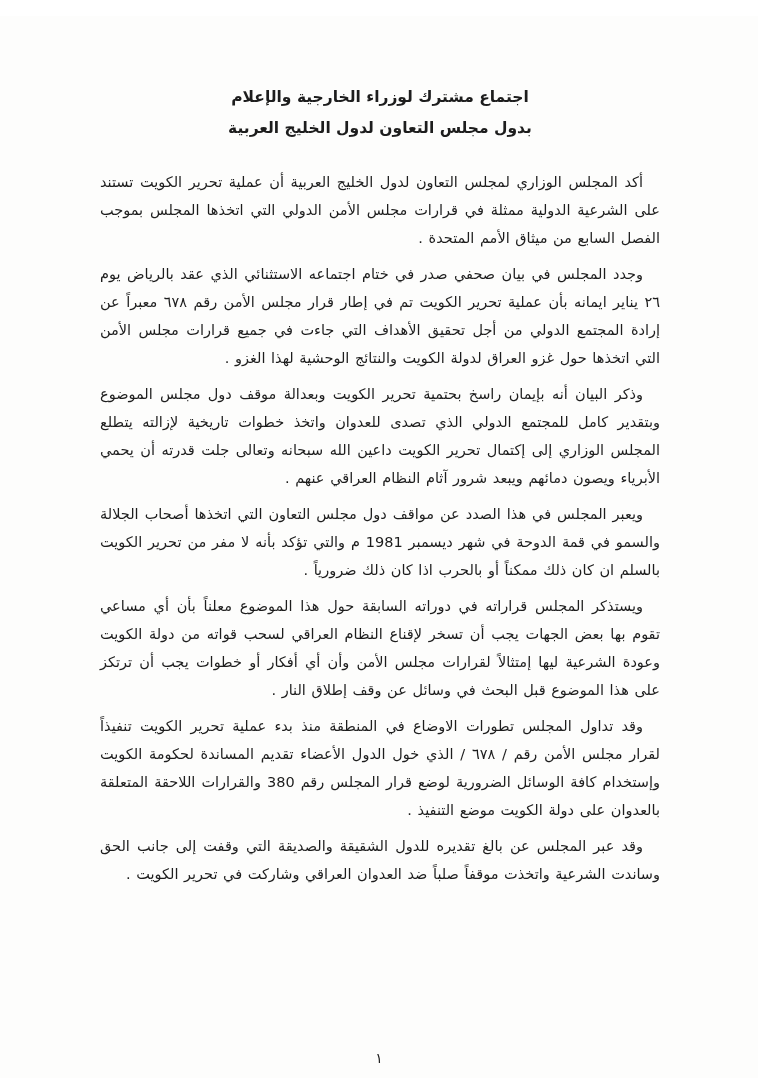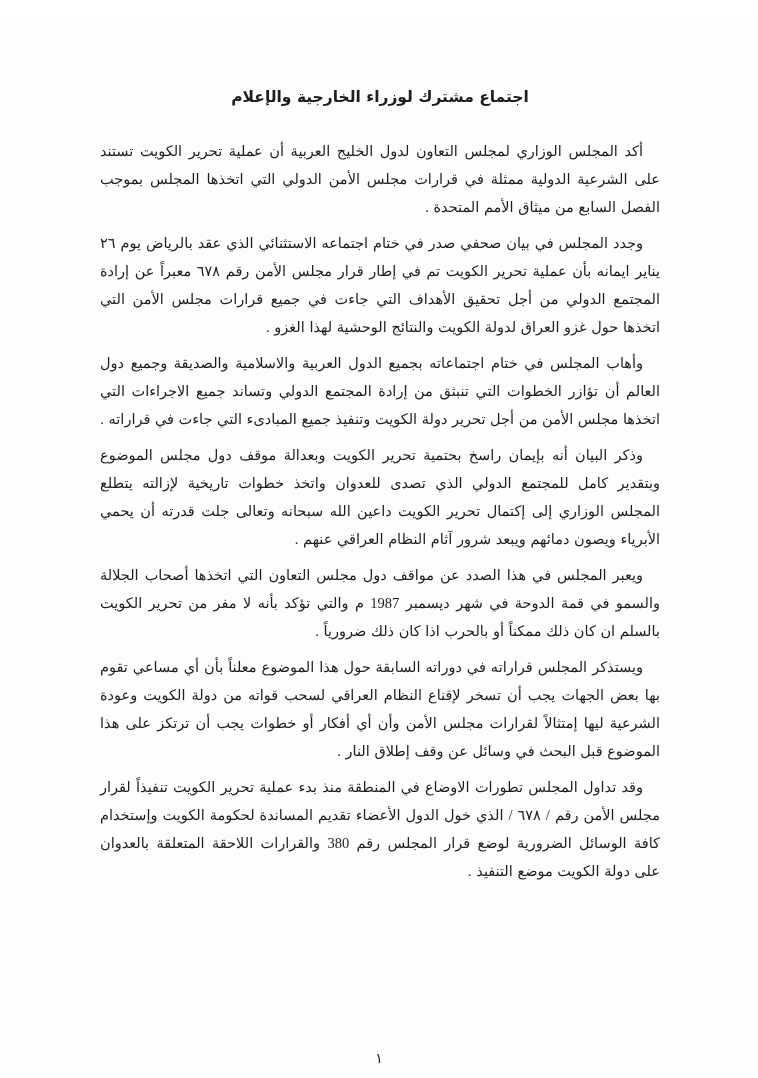"بدول مجلس التعاون لدول الخليج" div.title-line { html: none -> <div>بدول مجلس التعاون لدول الخليج العربية</div> }
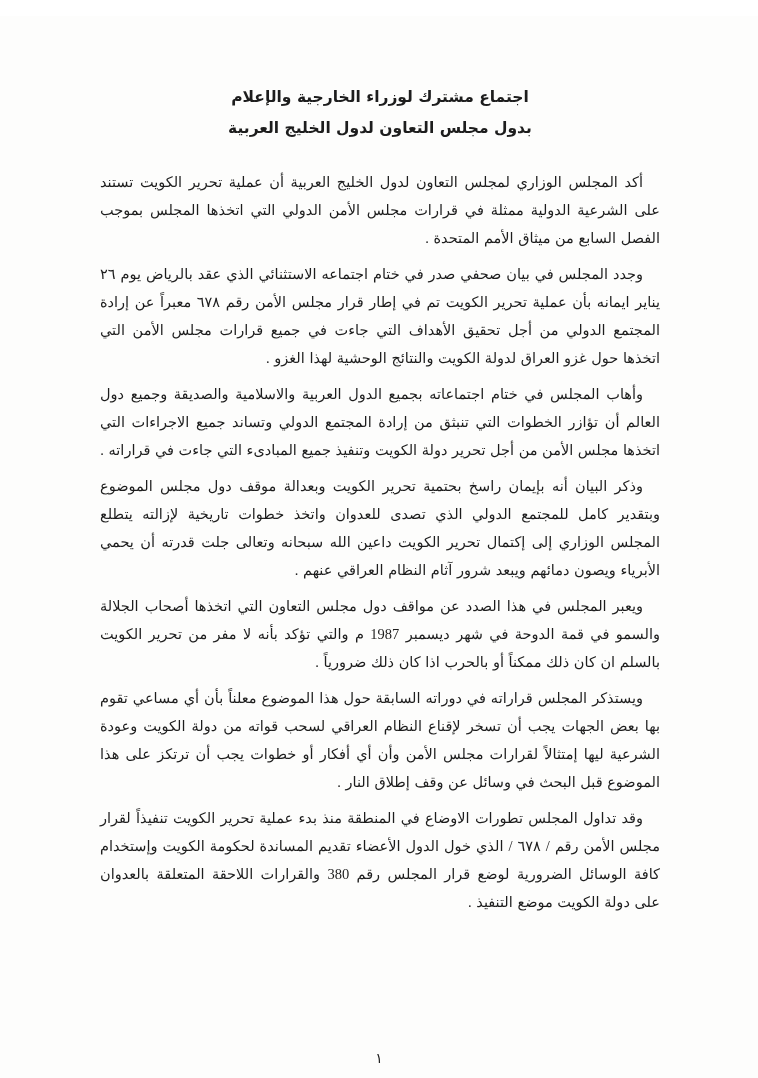"أكد المجلس الوزاري لمجلس التعاون" .doc-body { font-family: Liberation Serif, serif -> none }
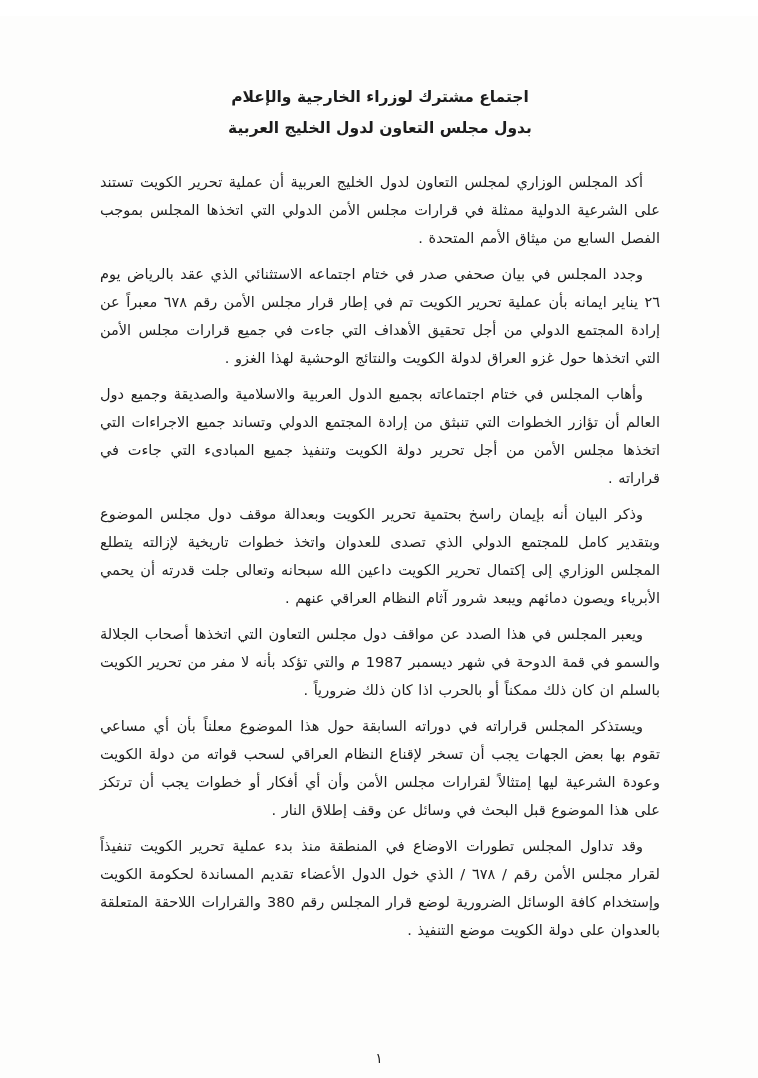"وأهاب المجلس في ختام اجتماعاته" p { html: <p>وأهاب المجلس في ختام اجتماعاته بجميع الدول العربية والاسلامية والصديقة وجميع دول العالم أن تؤازر الخطوات التي تنبثق من إرادة المجتمع الدولي وتساند جميع الاجراءات التي اتخذها مجلس الأمن من أجل تحرير دولة الكويت وتنفيذ جميع المبادىء التي جاءت في قراراته .</p> -> none }
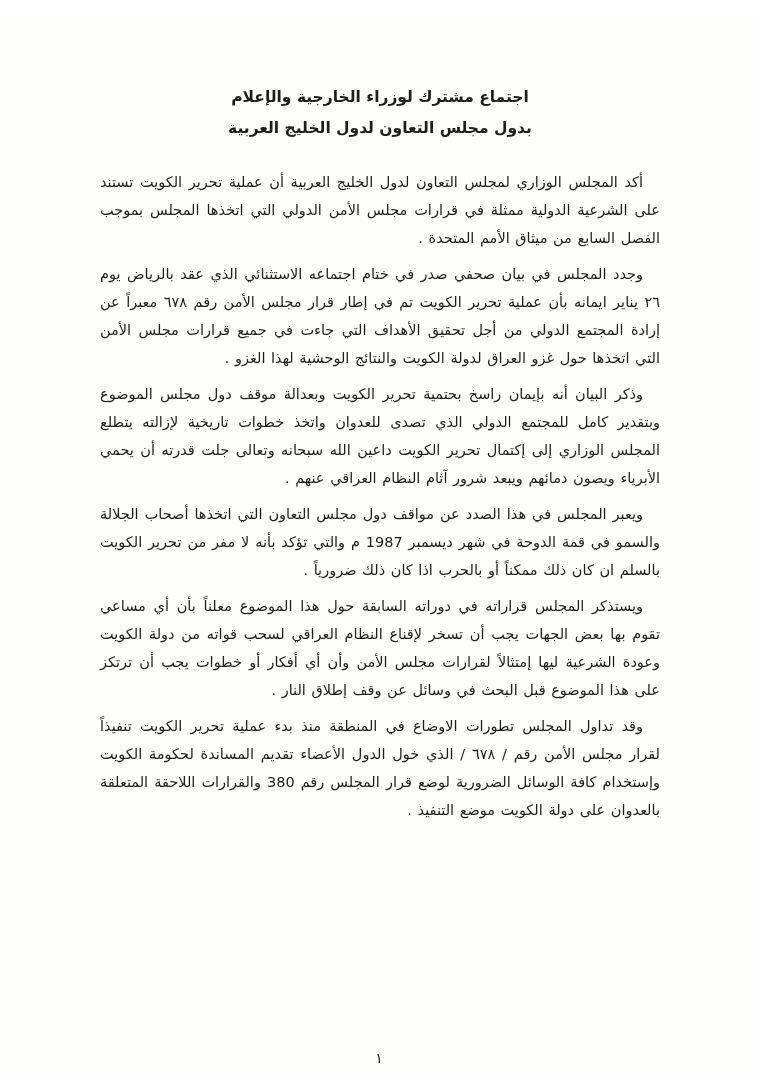"ويعبر المجلس في هذا الصدد" p { text: 1987 -> 1981 }
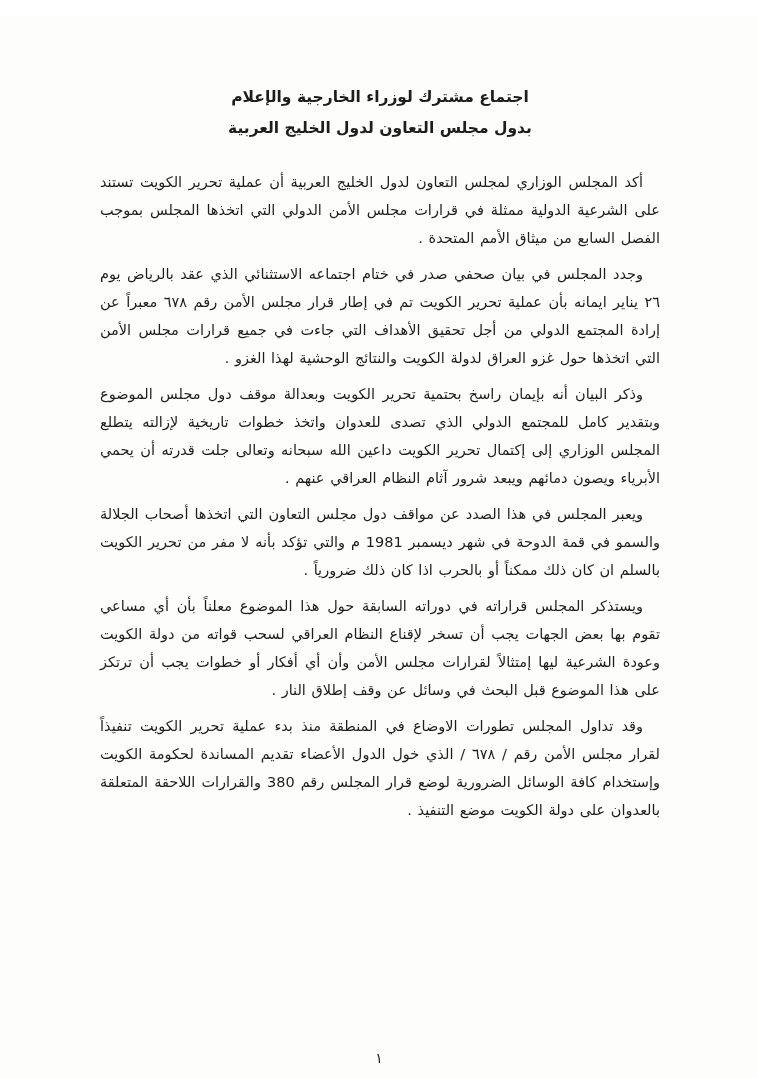"وقد عبر المجلس عن بالغ" p { html: none -> <p>وقد عبر المجلس عن بالغ تقديره للدول الشقيقة والصديقة التي وقفت إلى جانب الحق وساندت الشرعية واتخذت موقفاً صلباً ضد العدوان العراقي وشاركت في تحرير الكويت .</p> }
